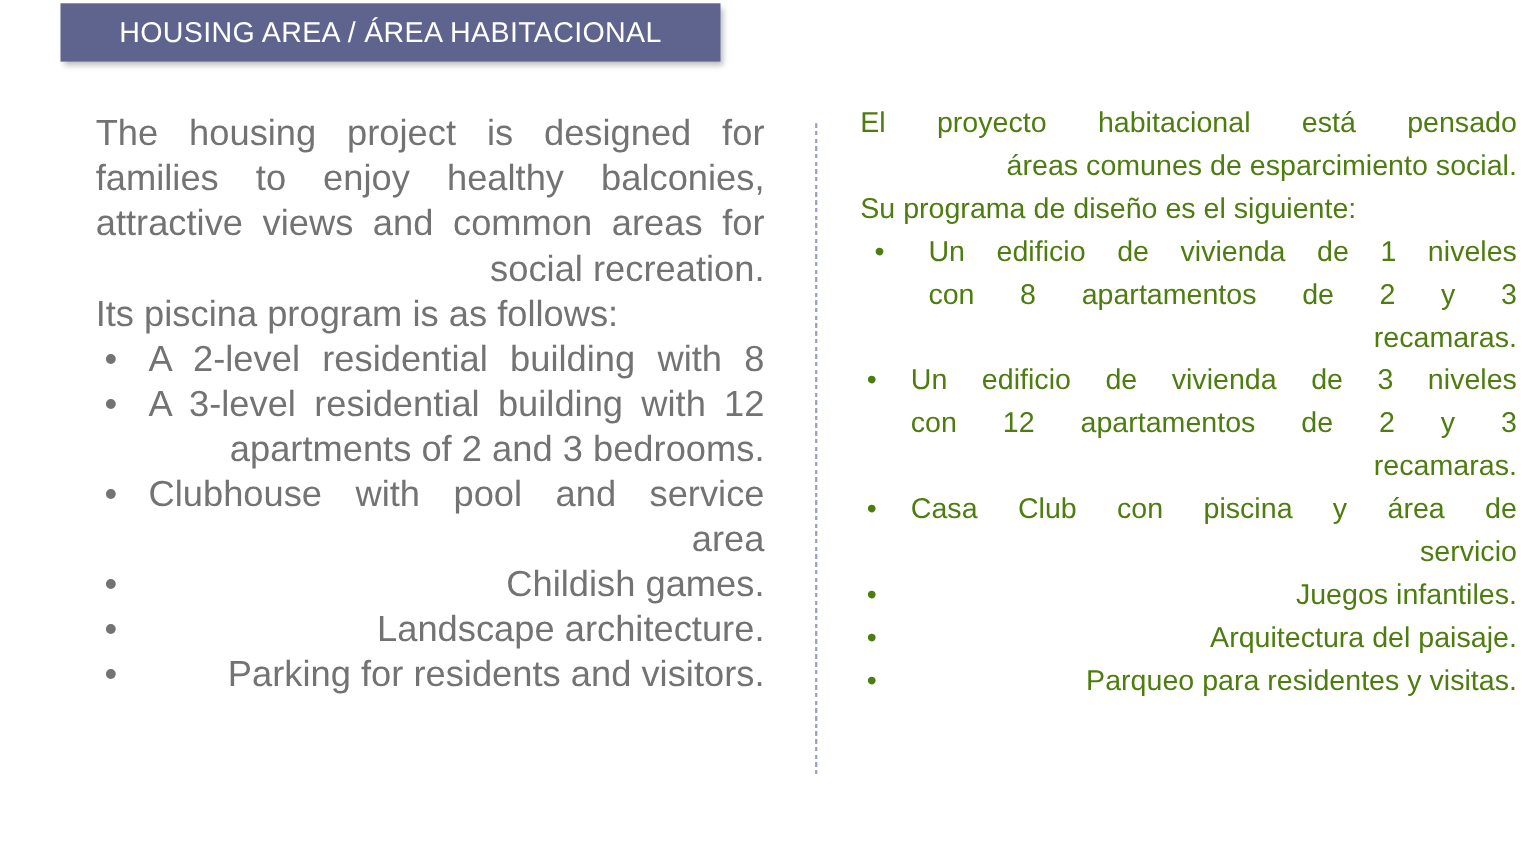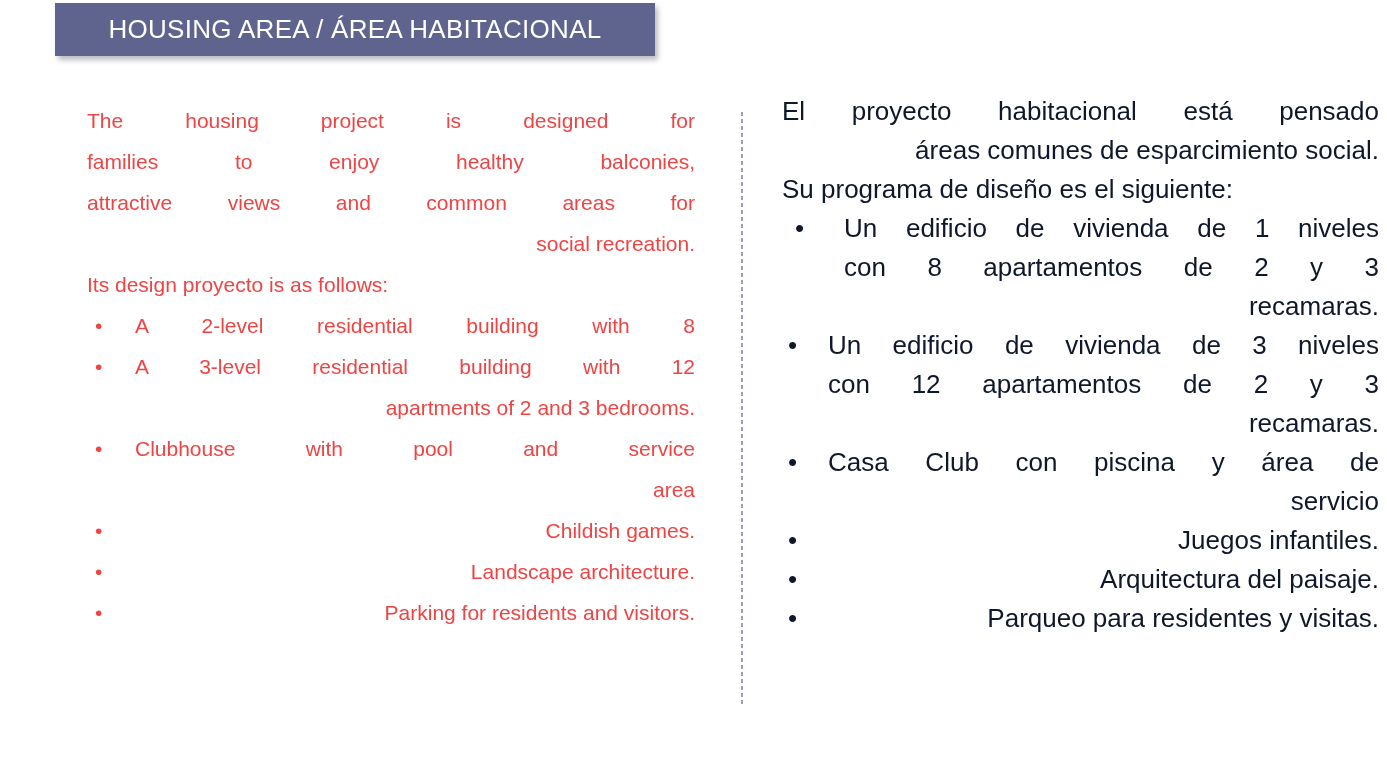"The housing project is designed" .col-en { color: #ef4444 -> #737373; font-size: 21px -> 33px }
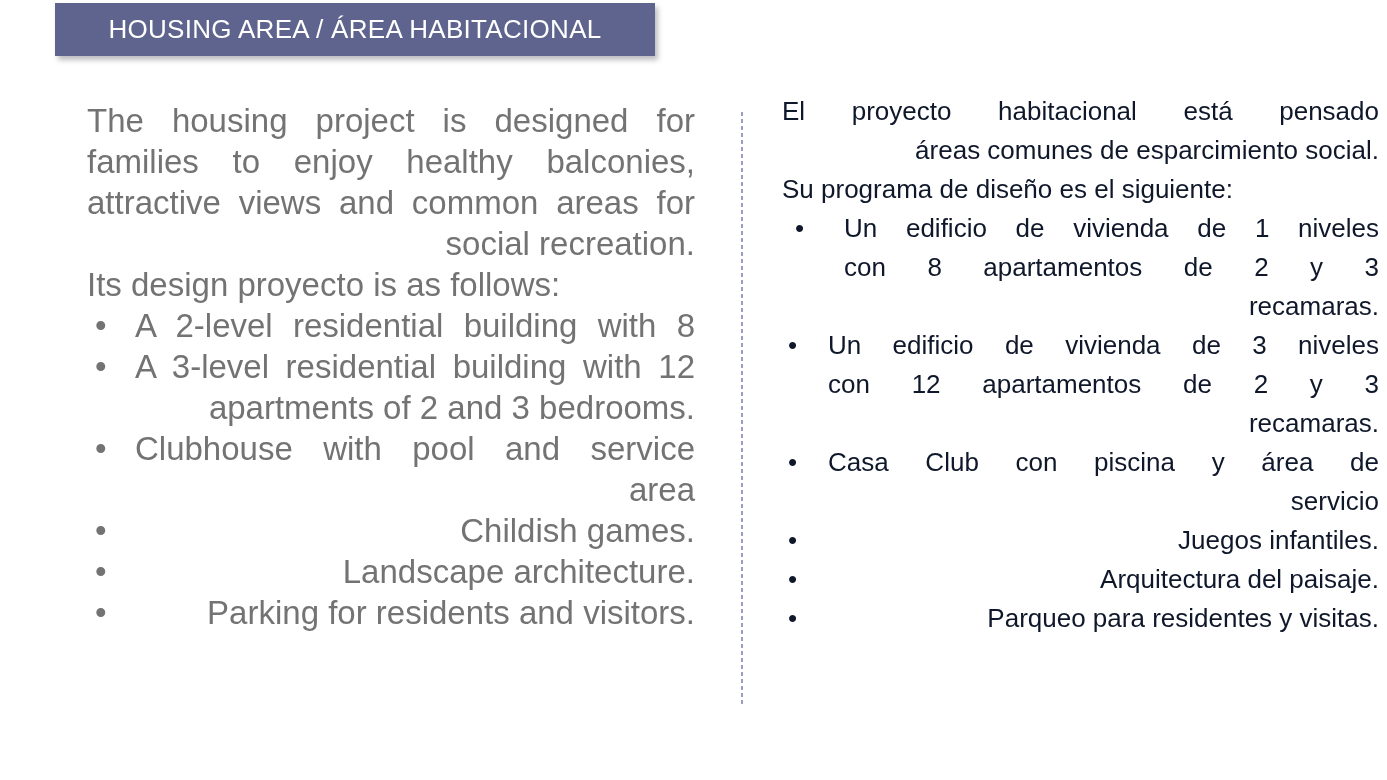"El proyecto habitacional está pensado" .col-es { color: #0f172a -> #4d7c0f }
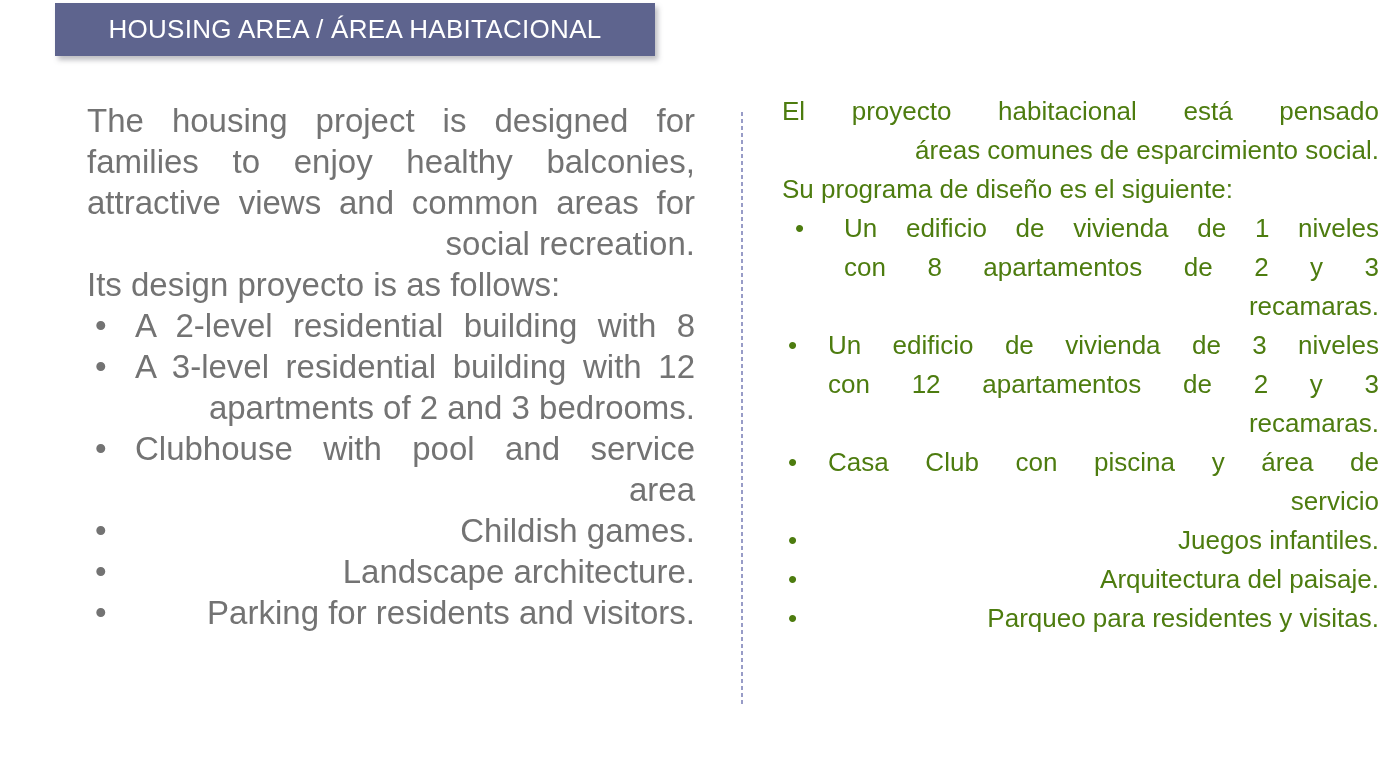"Its design proyecto is as" p.para { text: design proyecto -> piscina program }
